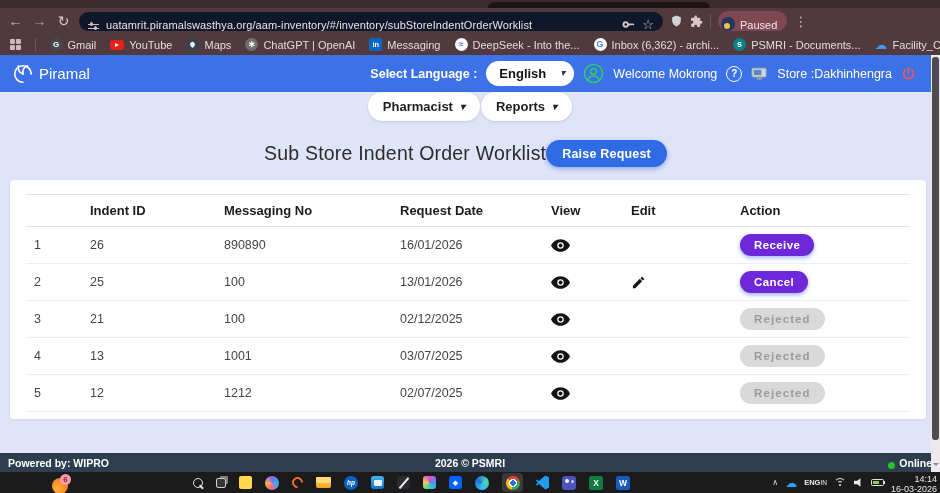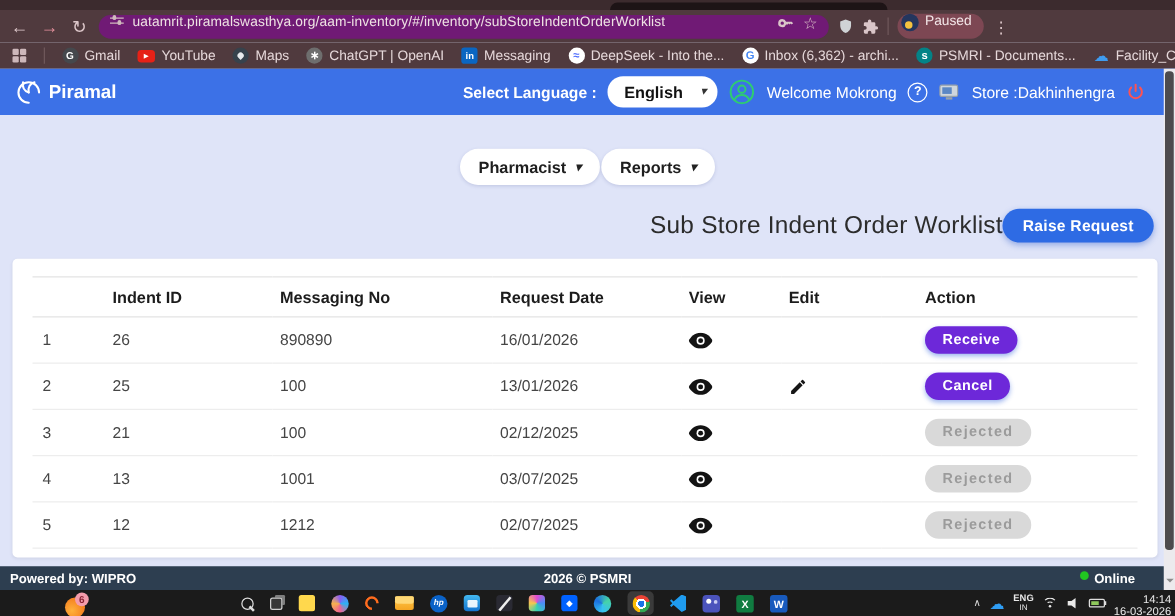"uatamrit.piramalswasthya.org/aam-invento" .addr { align-items: flex-start -> flex-end; background: #701a75 -> #0f172a }
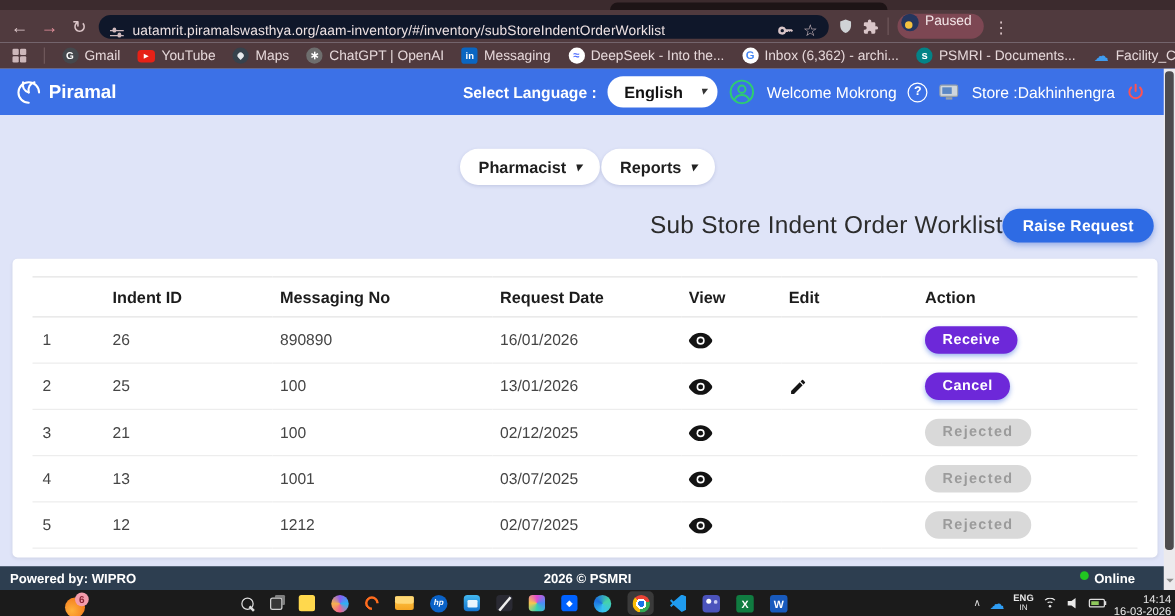"Paused" .paused { align-items: flex-start -> flex-end }
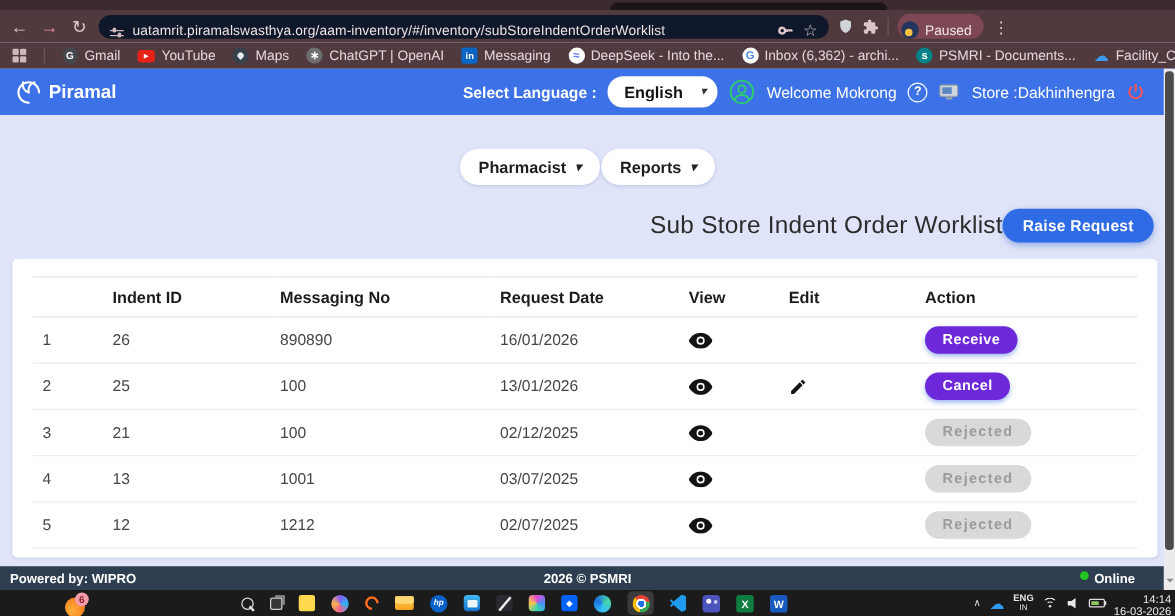"Piramal" .brand b { font-weight: 700 -> 400 }
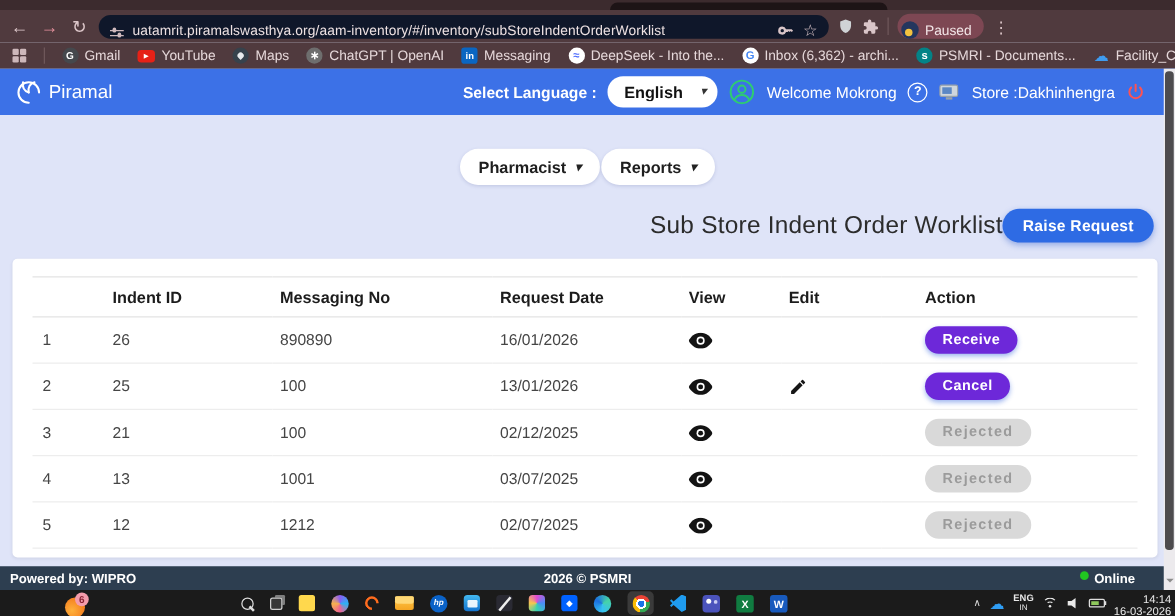"Pharmacist" .menus { padding-top: 27px -> none }
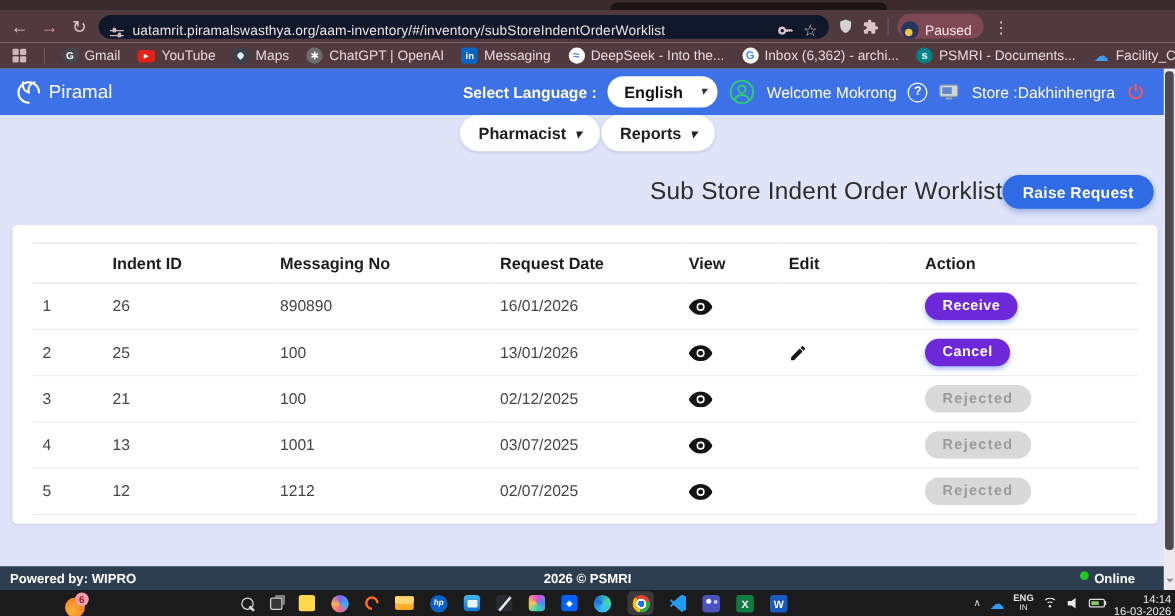"Sub Store Indent Order Worklist" .title-row { justify-content: flex-end -> center }
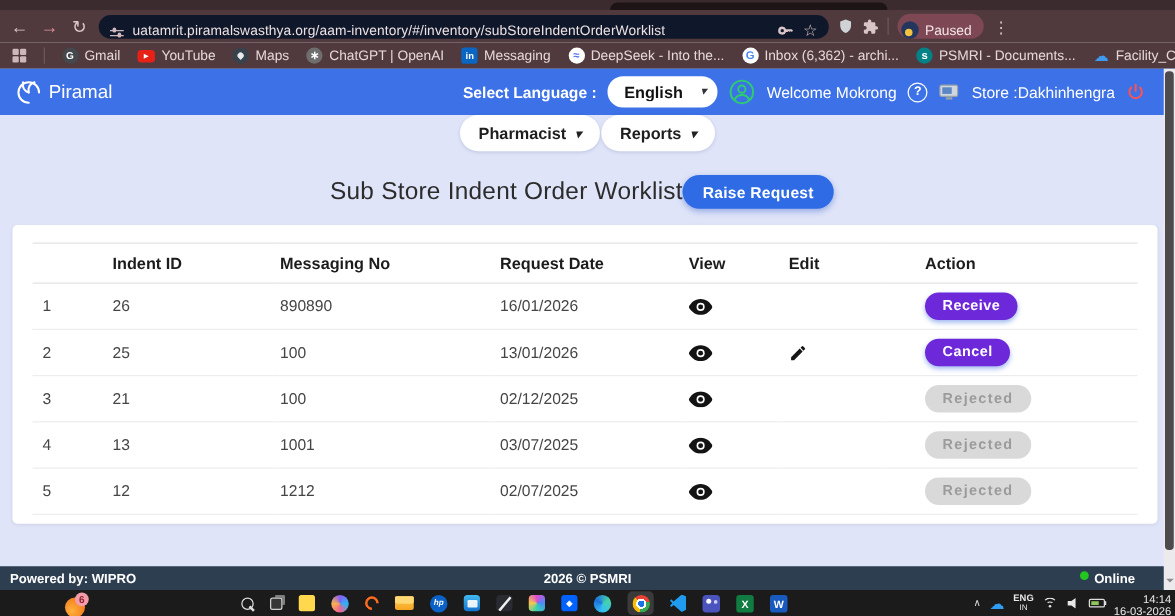"Online" .f-right { align-items: flex-start -> flex-end; margin-right: 24px -> none }
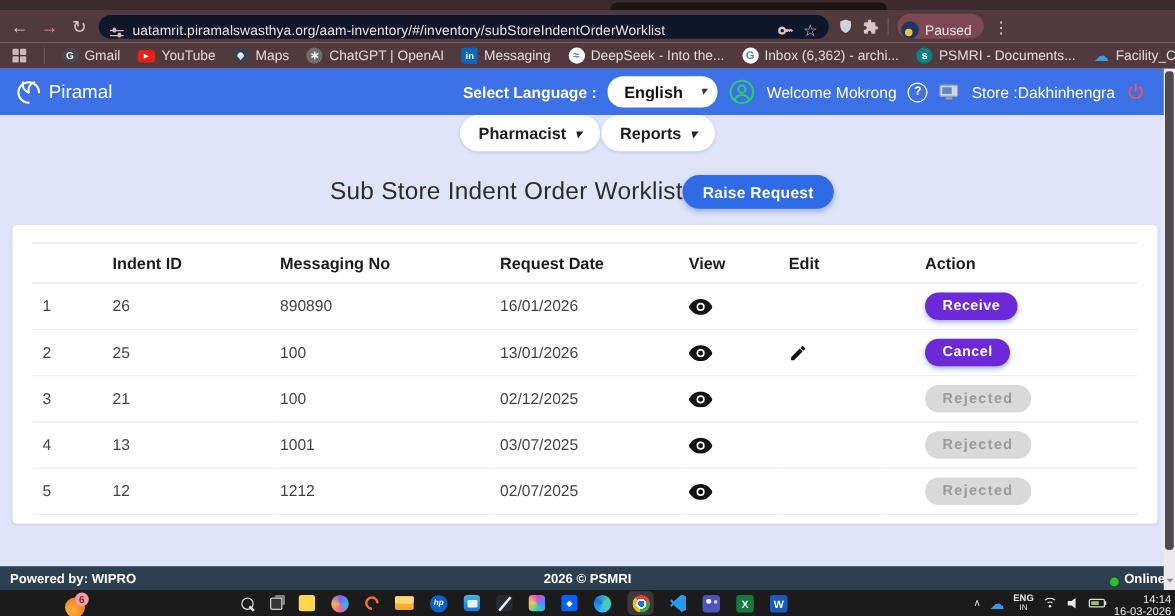"ENG" .lang-tray { flex-direction: column -> row }
